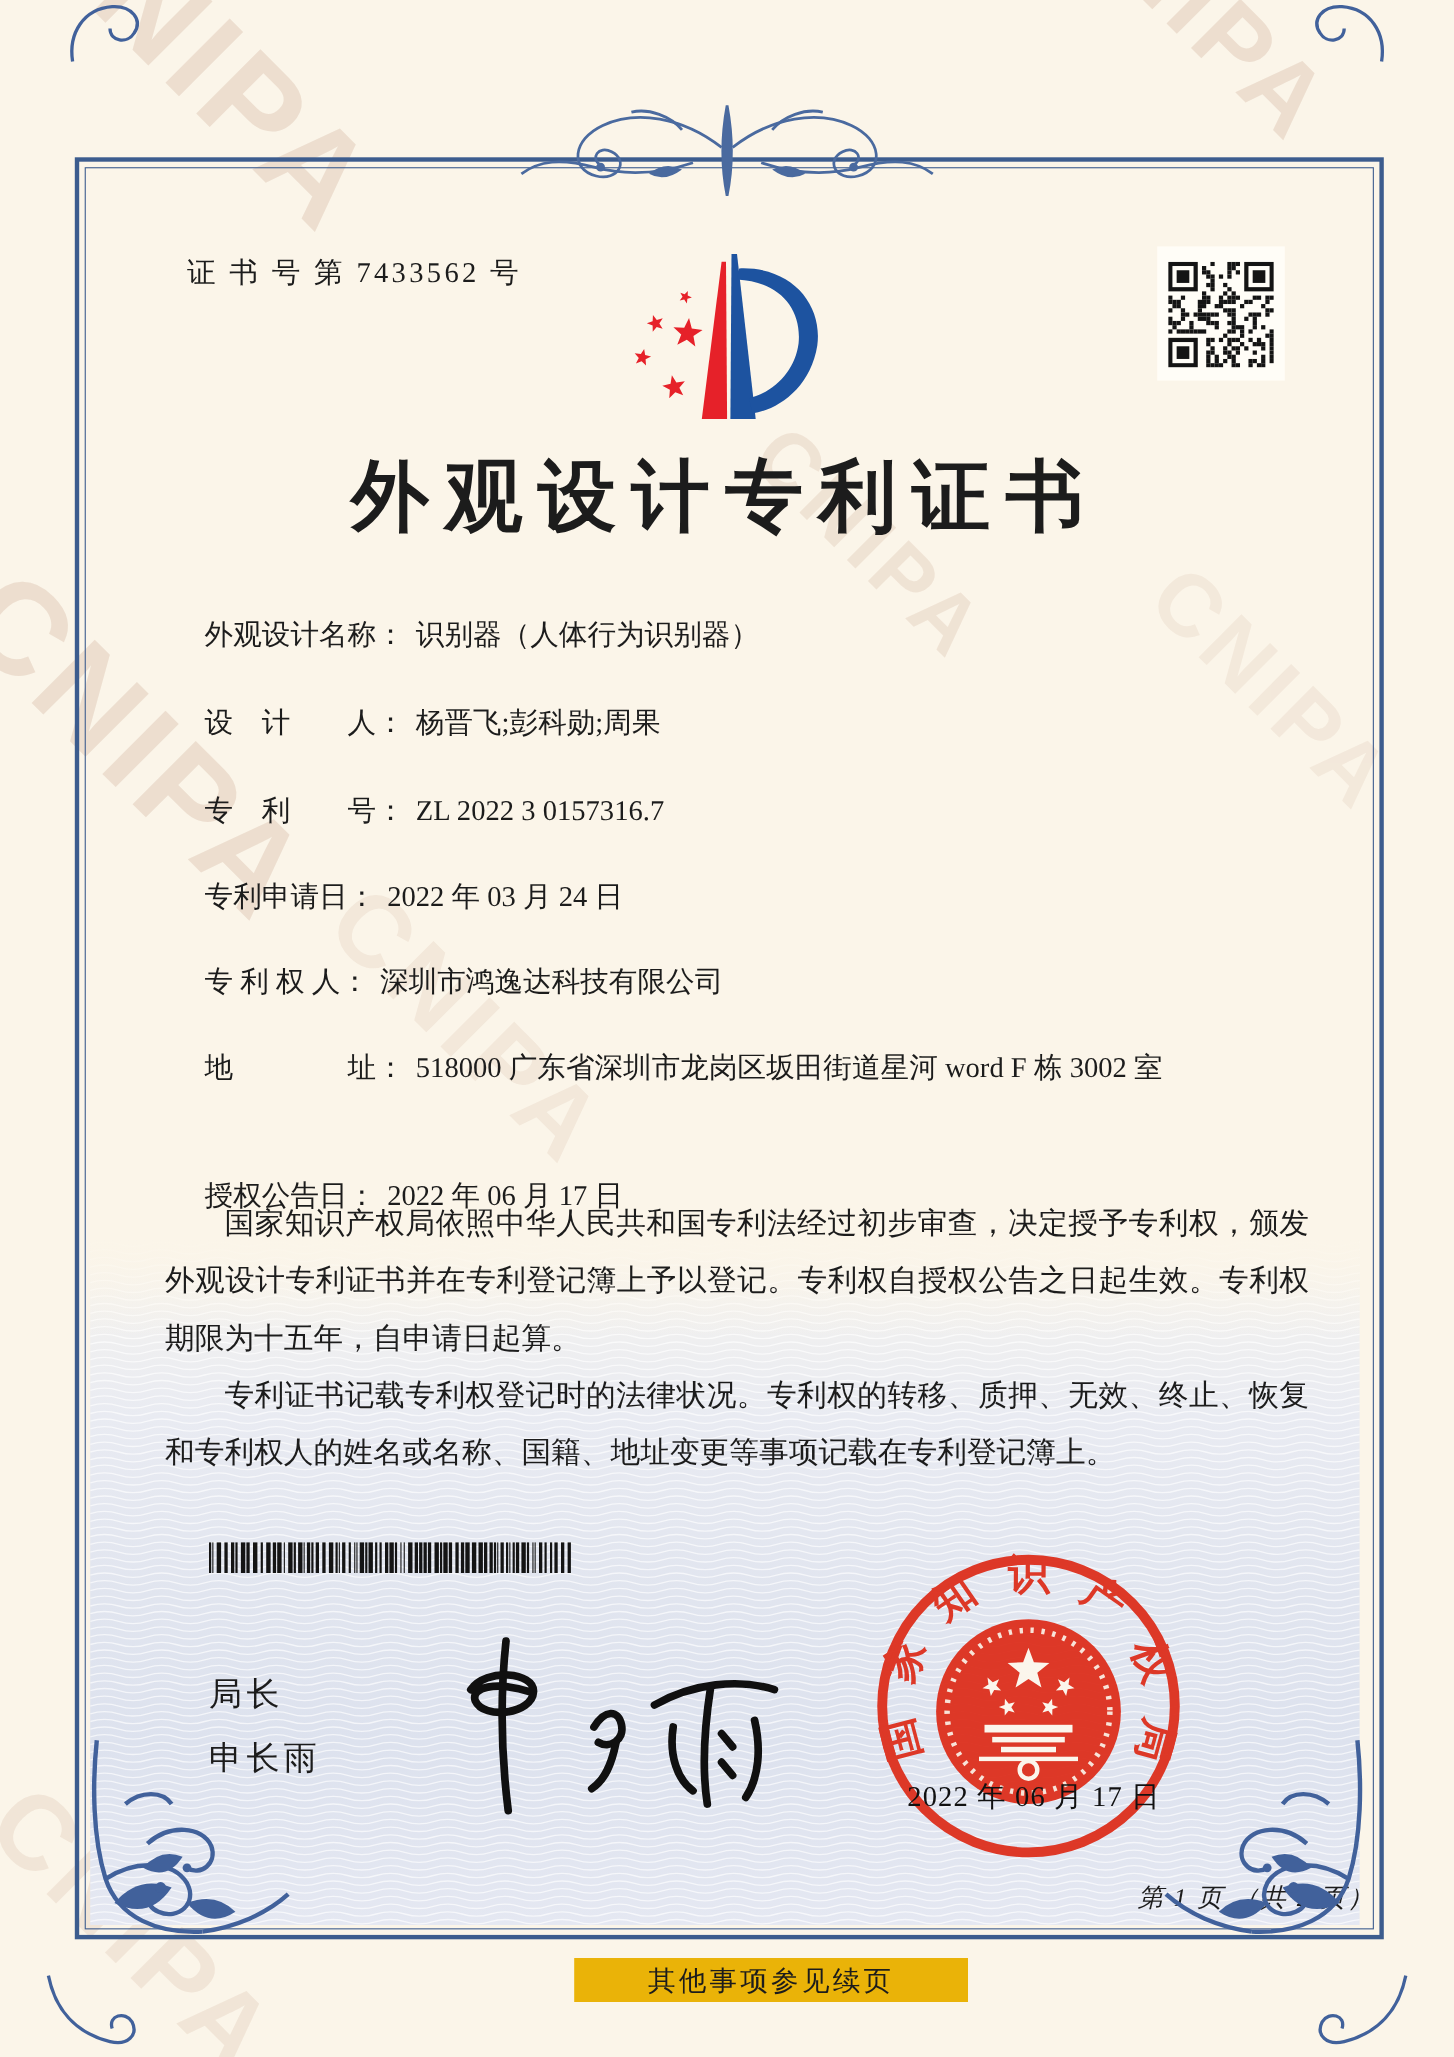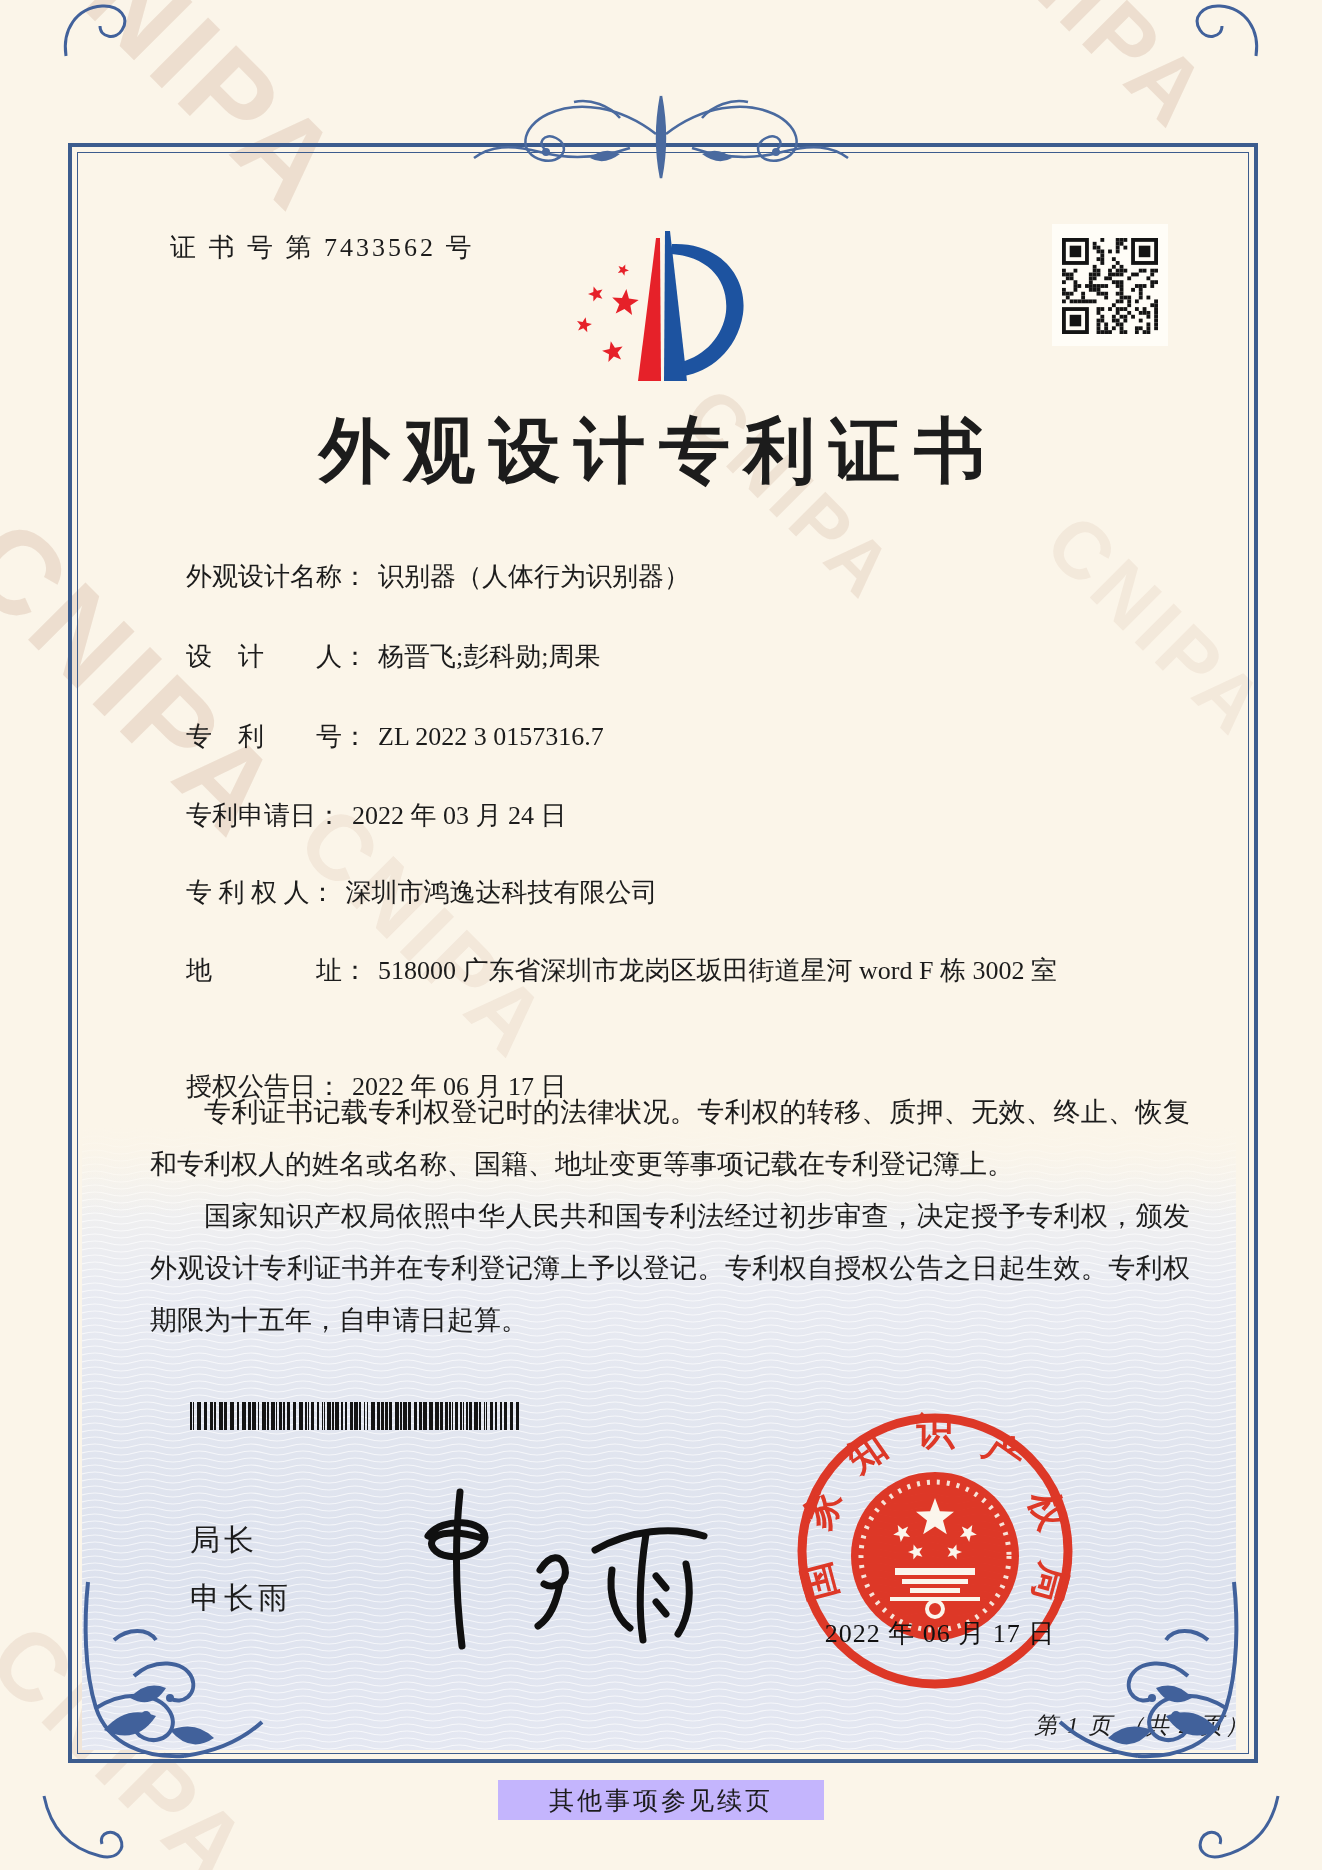"专利证书记载专利权登记时的法律状况。专利权的转移、质押、无效、终止、恢复和专利权" p { order: before "国家知识产权局依照中华人民共和国专利法经过初步审查，决定授予专利权，颁发外观设计" -> after "国家知识产权局依照中华人民共和国专利法经过初步审查，决定授予专利权，颁发外观设计" }
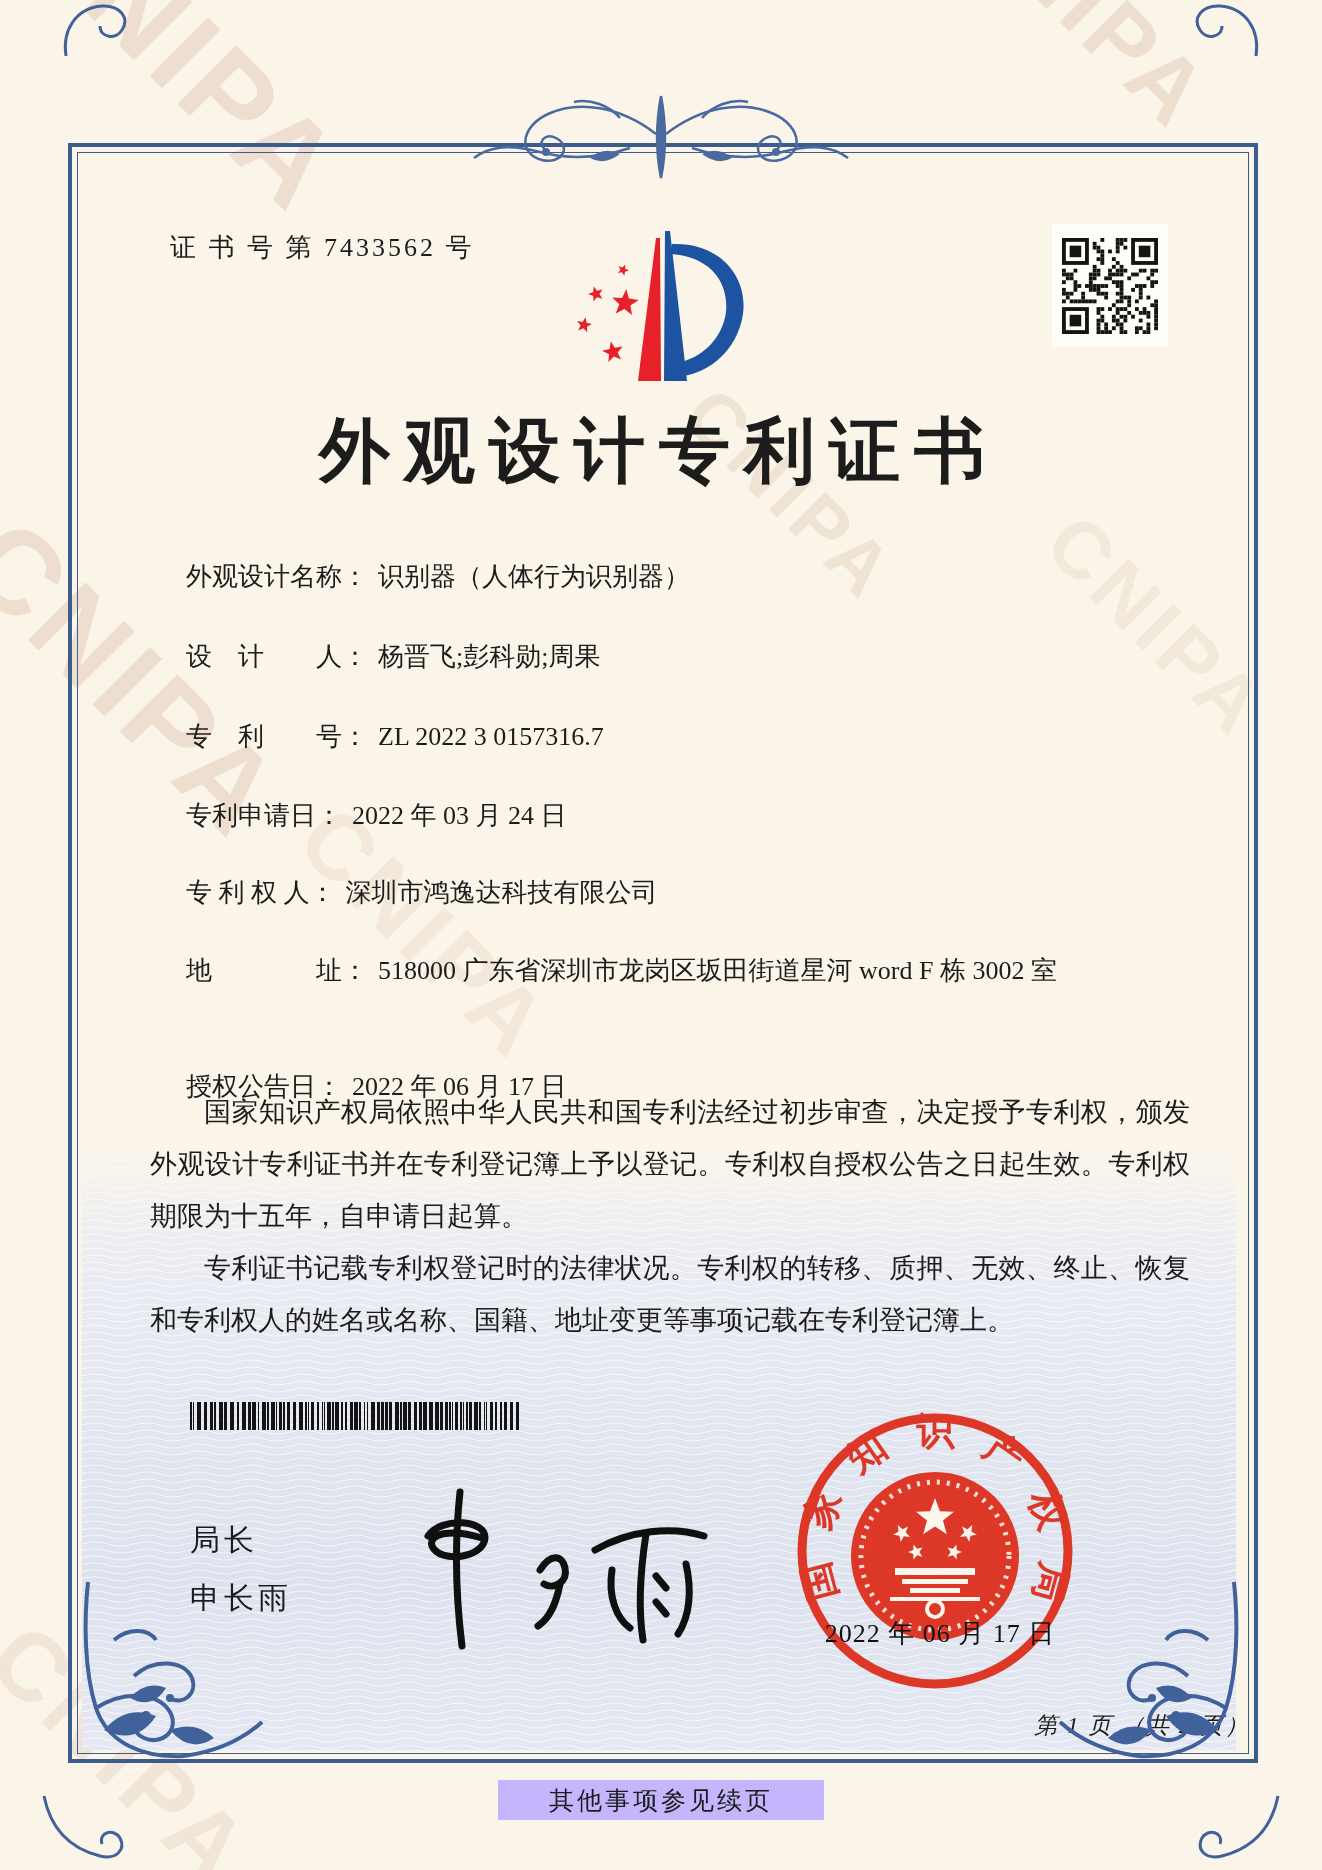"其他事项参见续页" .cont-strip { background: #c4b5fd -> #eab308; left: 498px -> 522px; width: 326px -> 358px }
